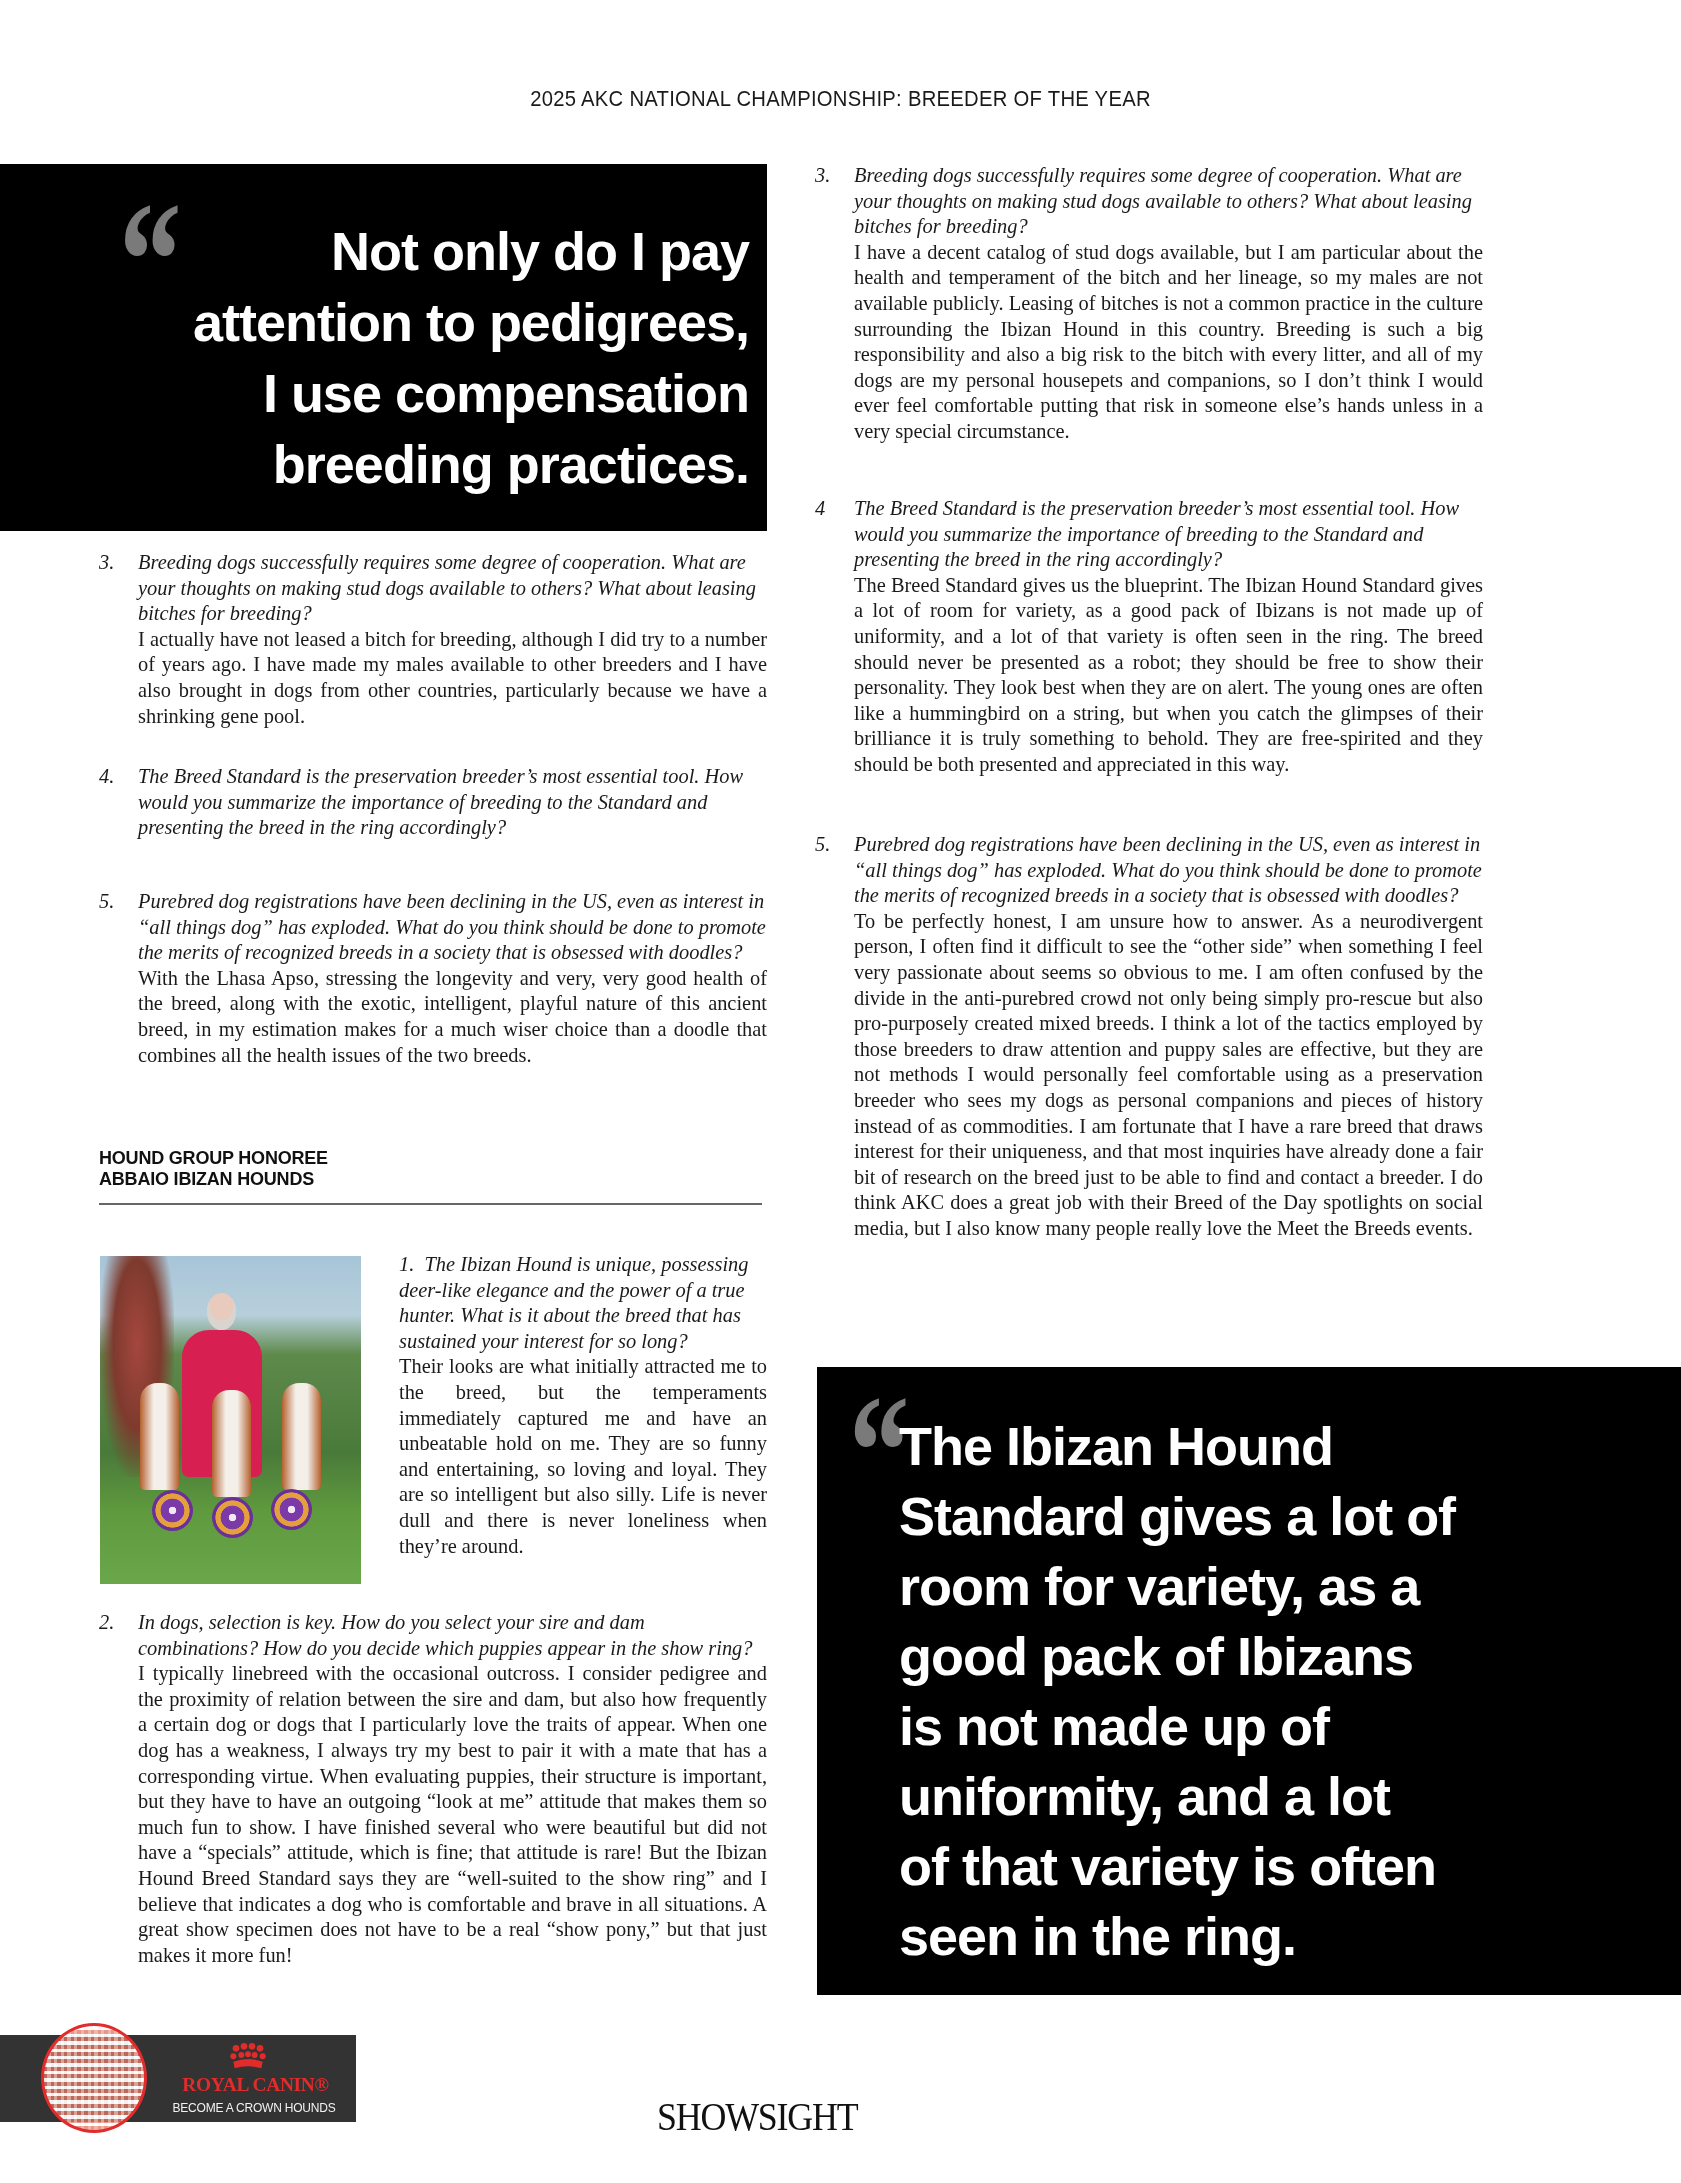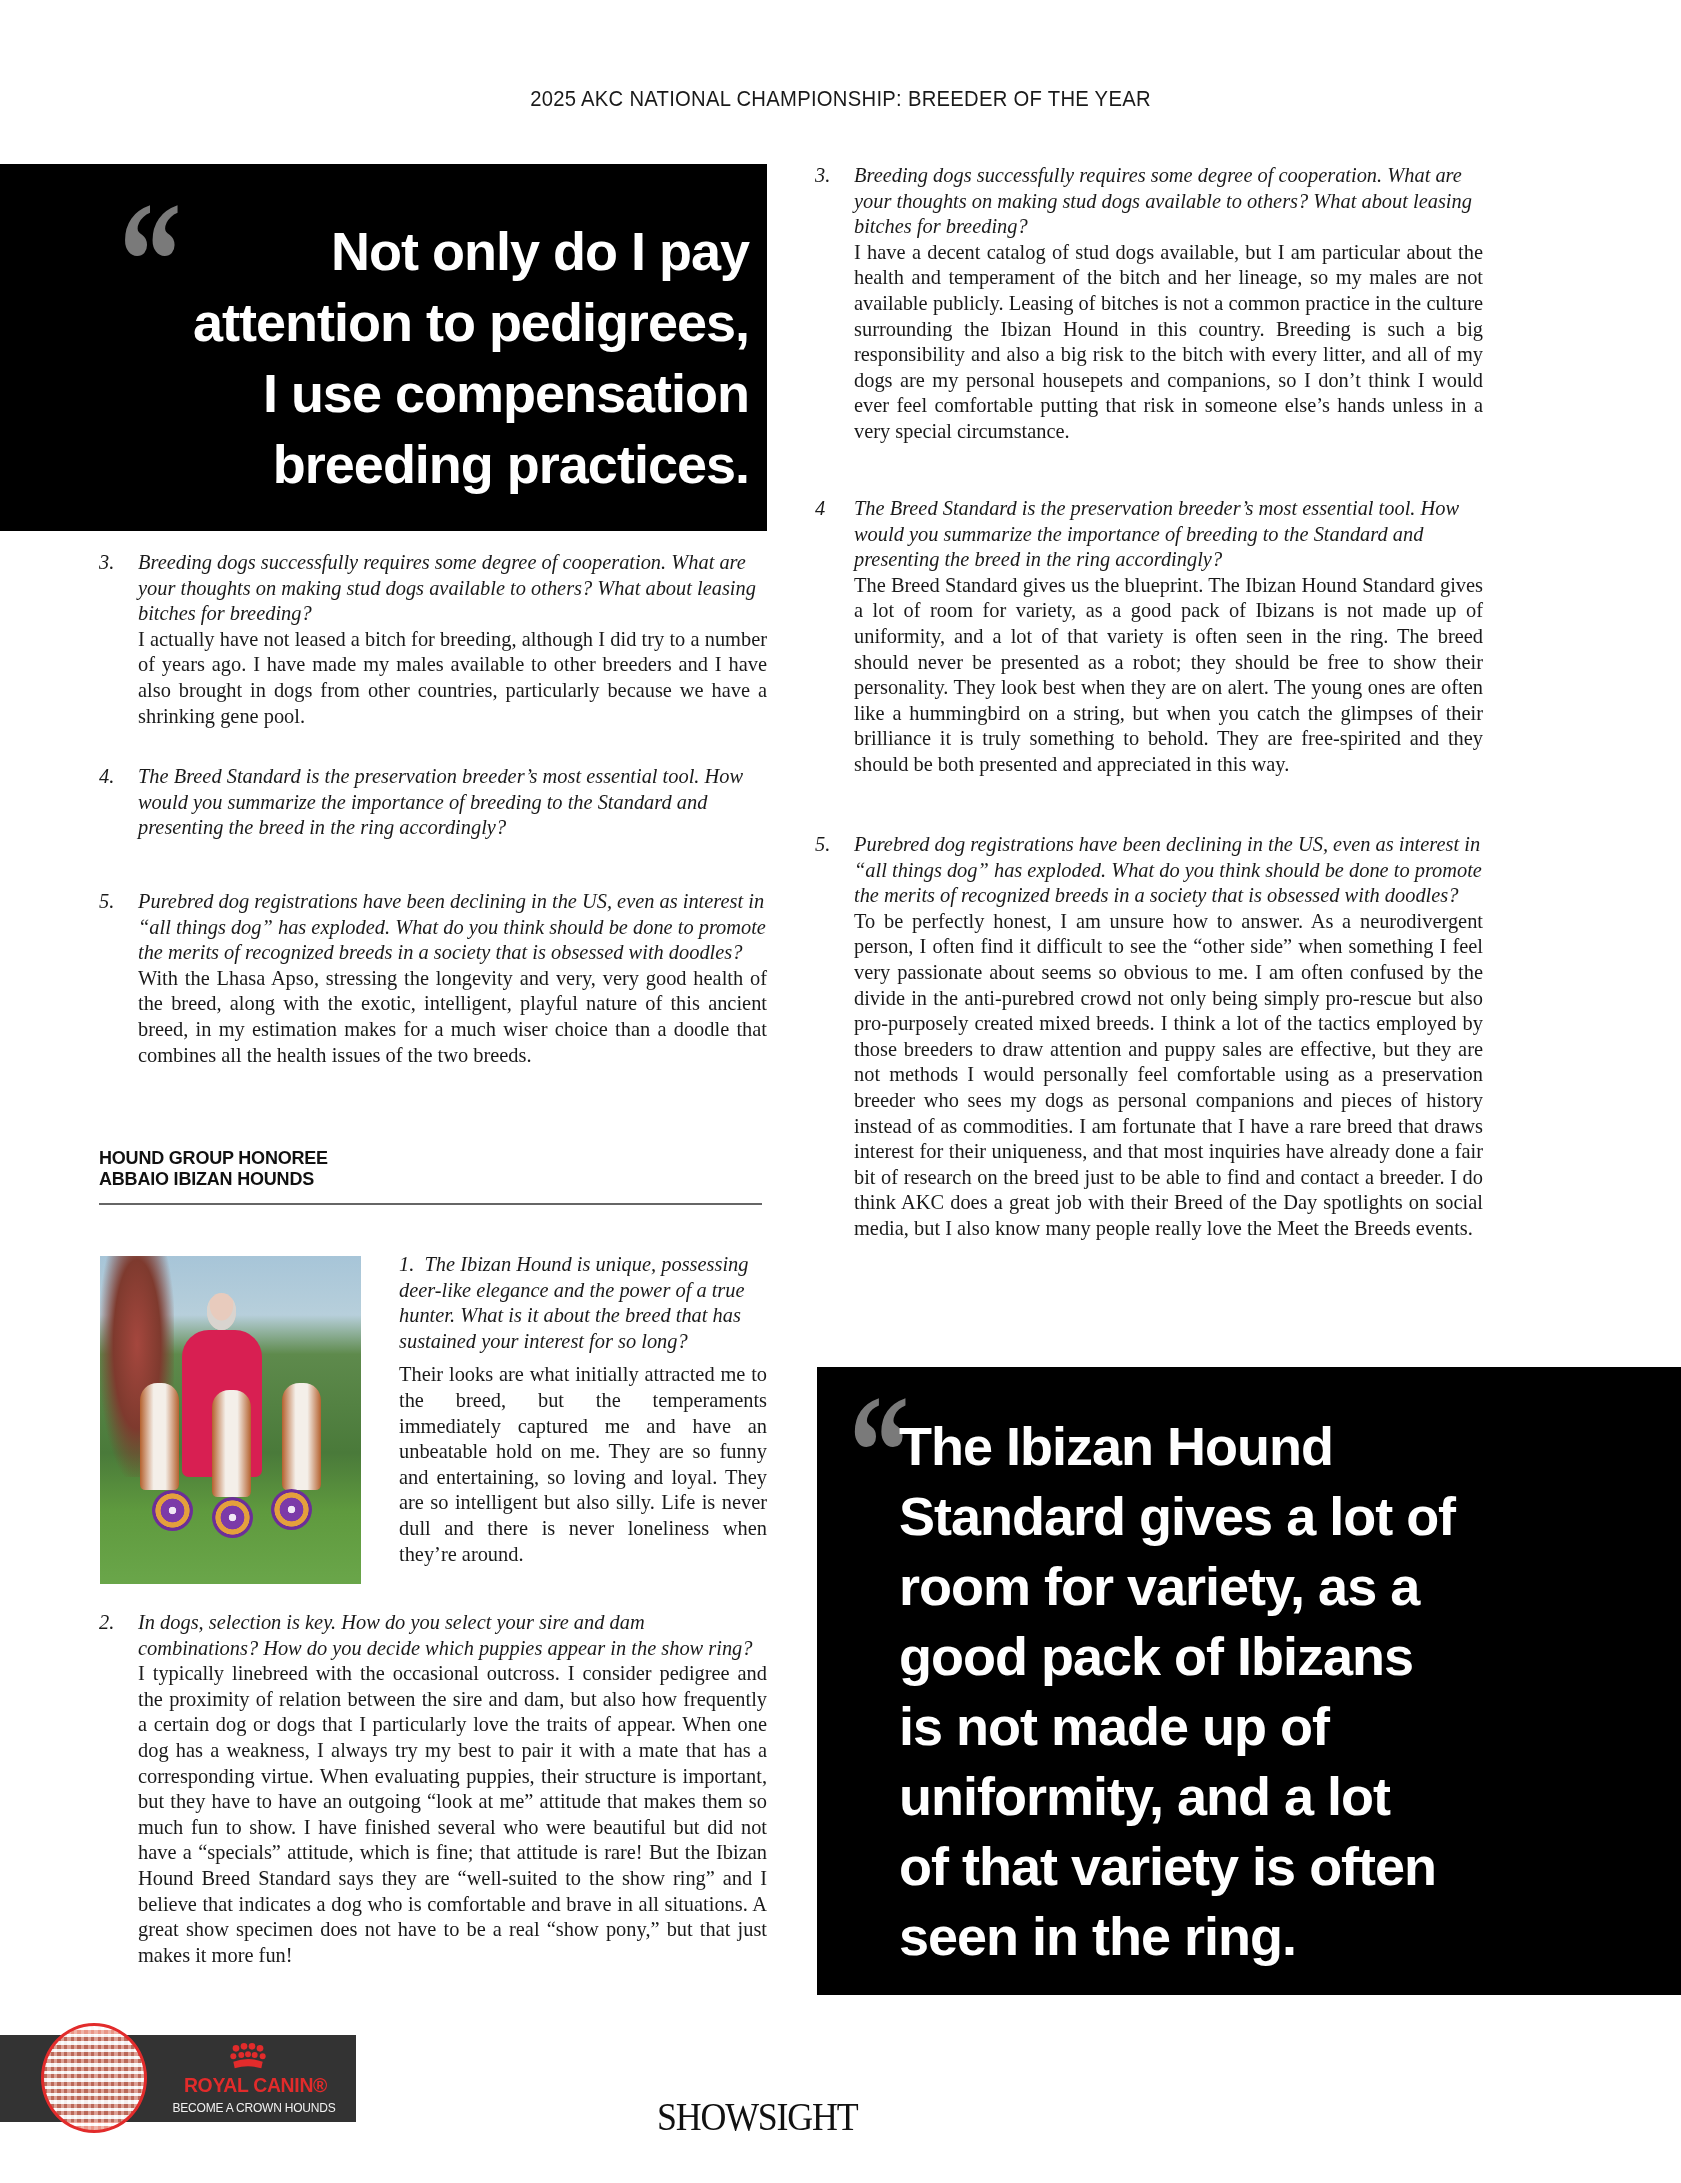"Their looks are what initially" .q1-area .answer { margin-top: 8px -> none }
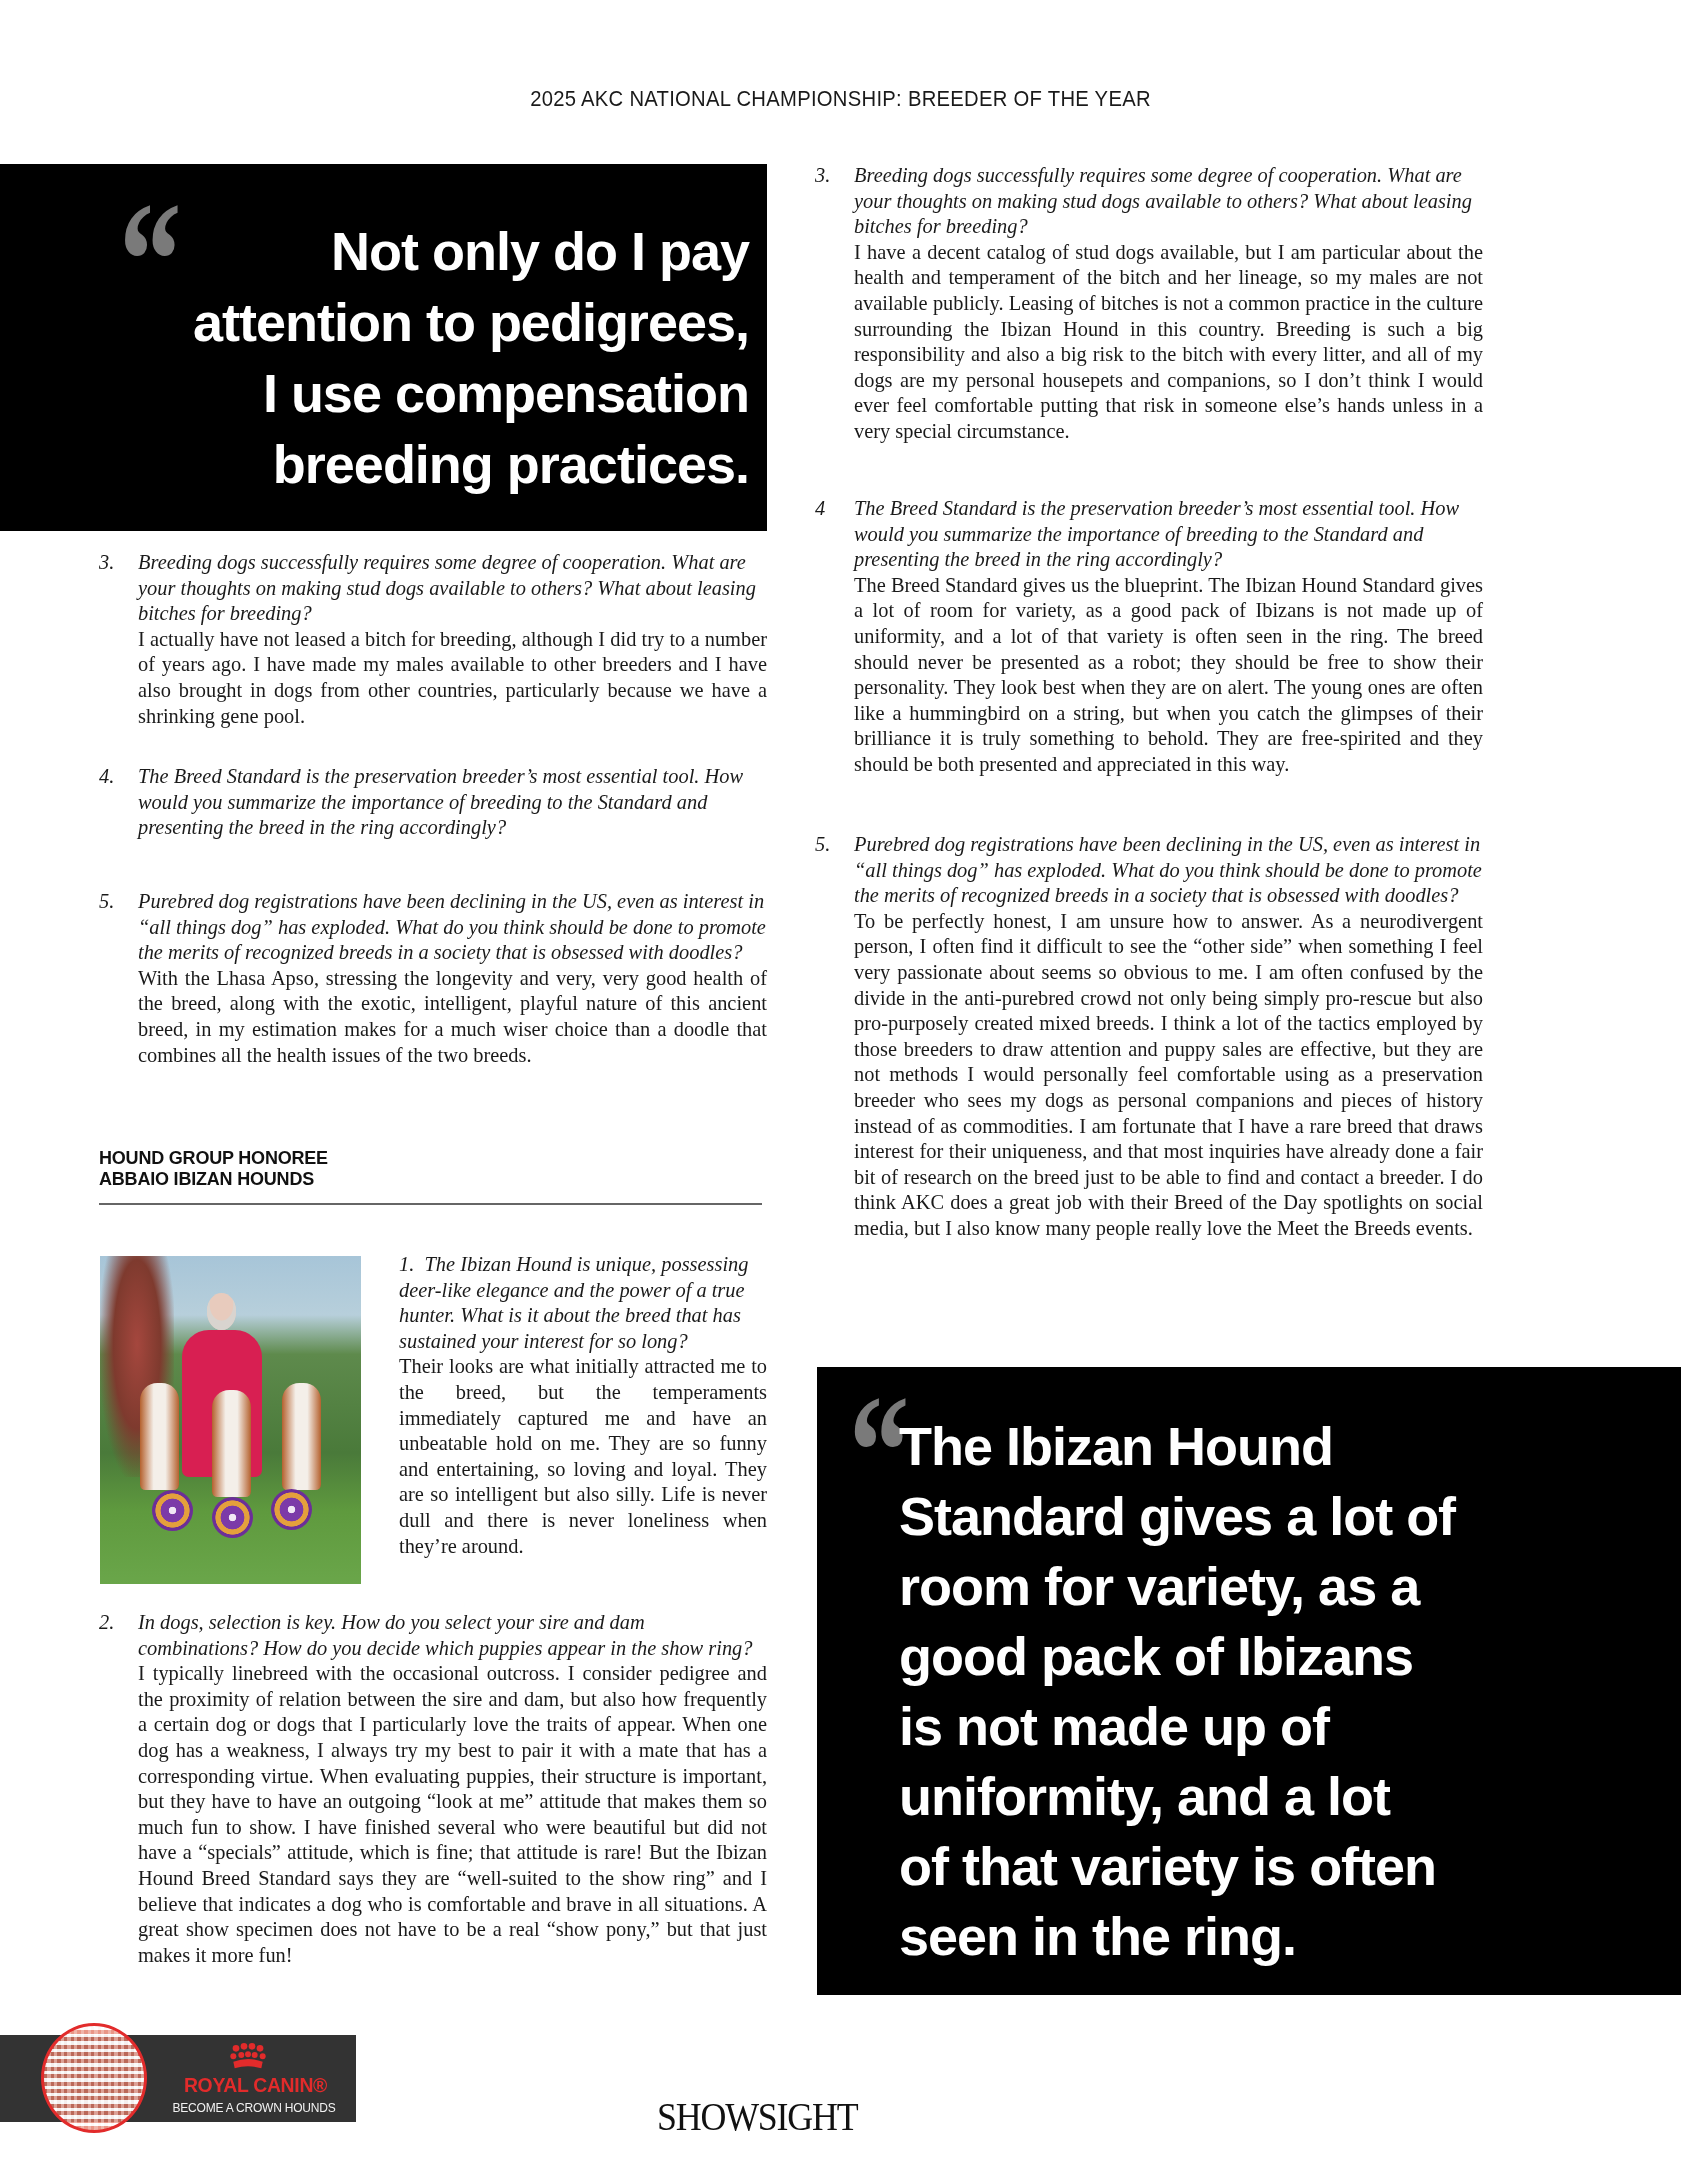"ROYAL CANIN®" .ad .brand { font-family: Liberation Sans, sans-serif -> Liberation Serif, serif }
